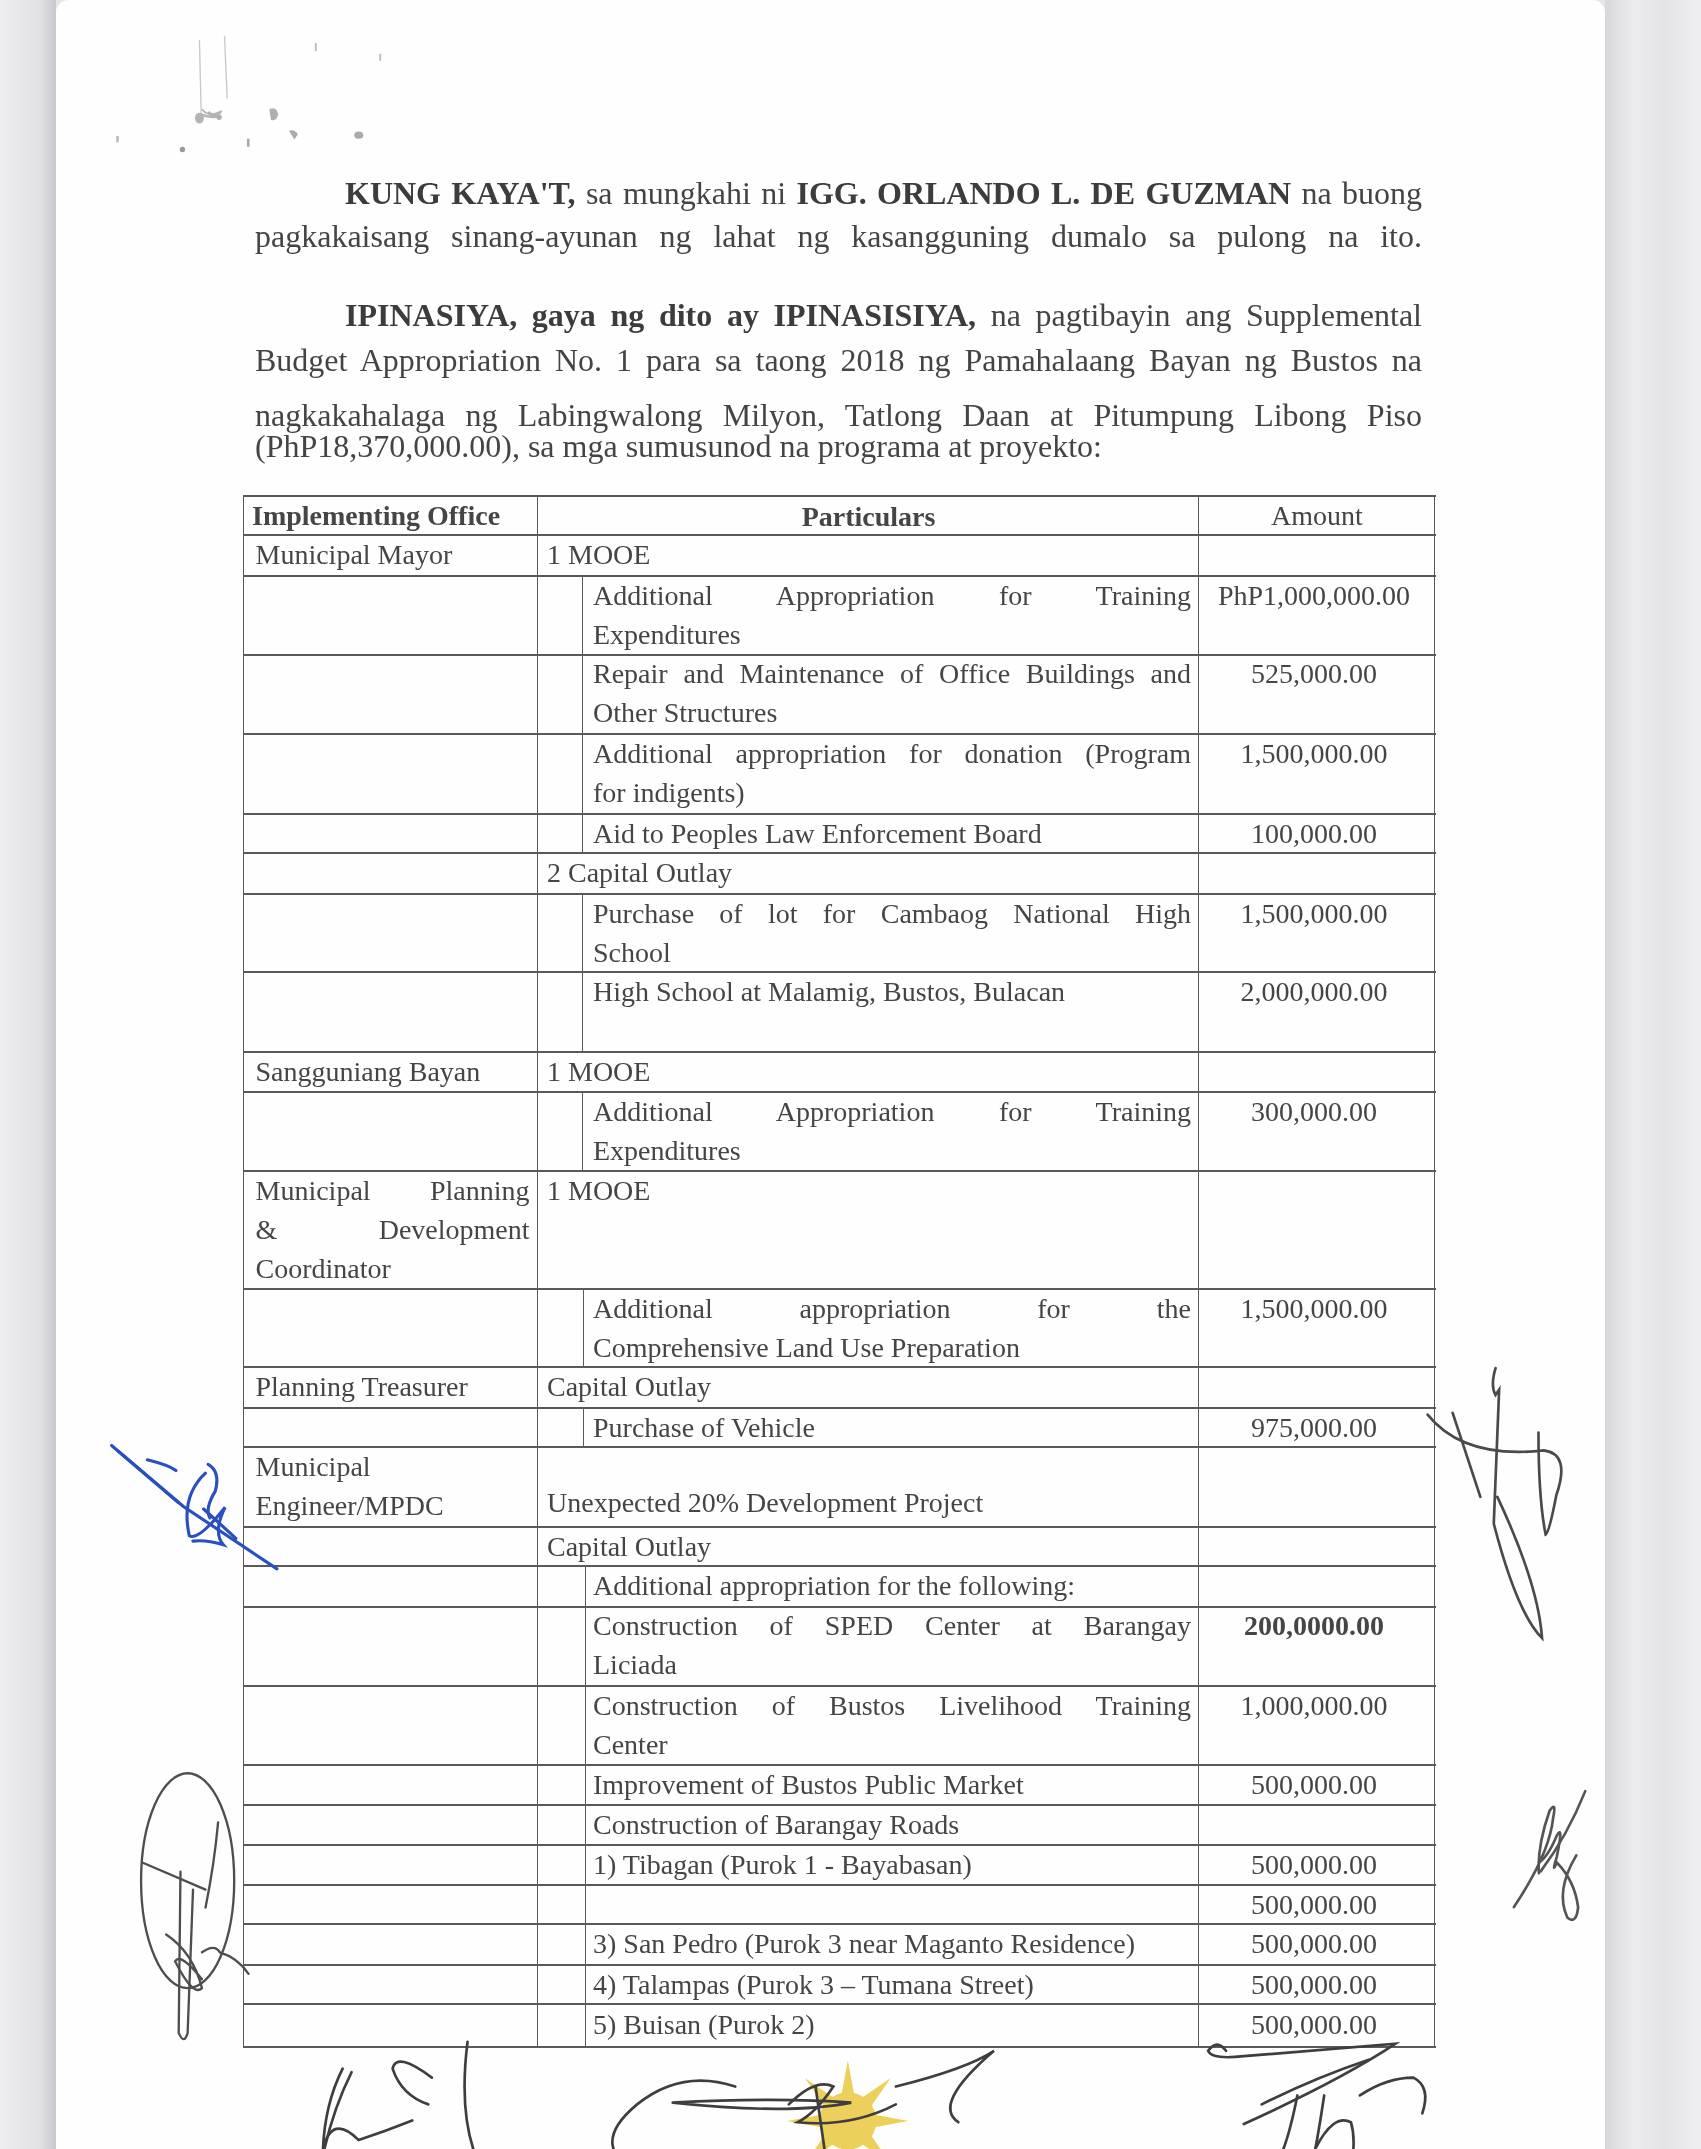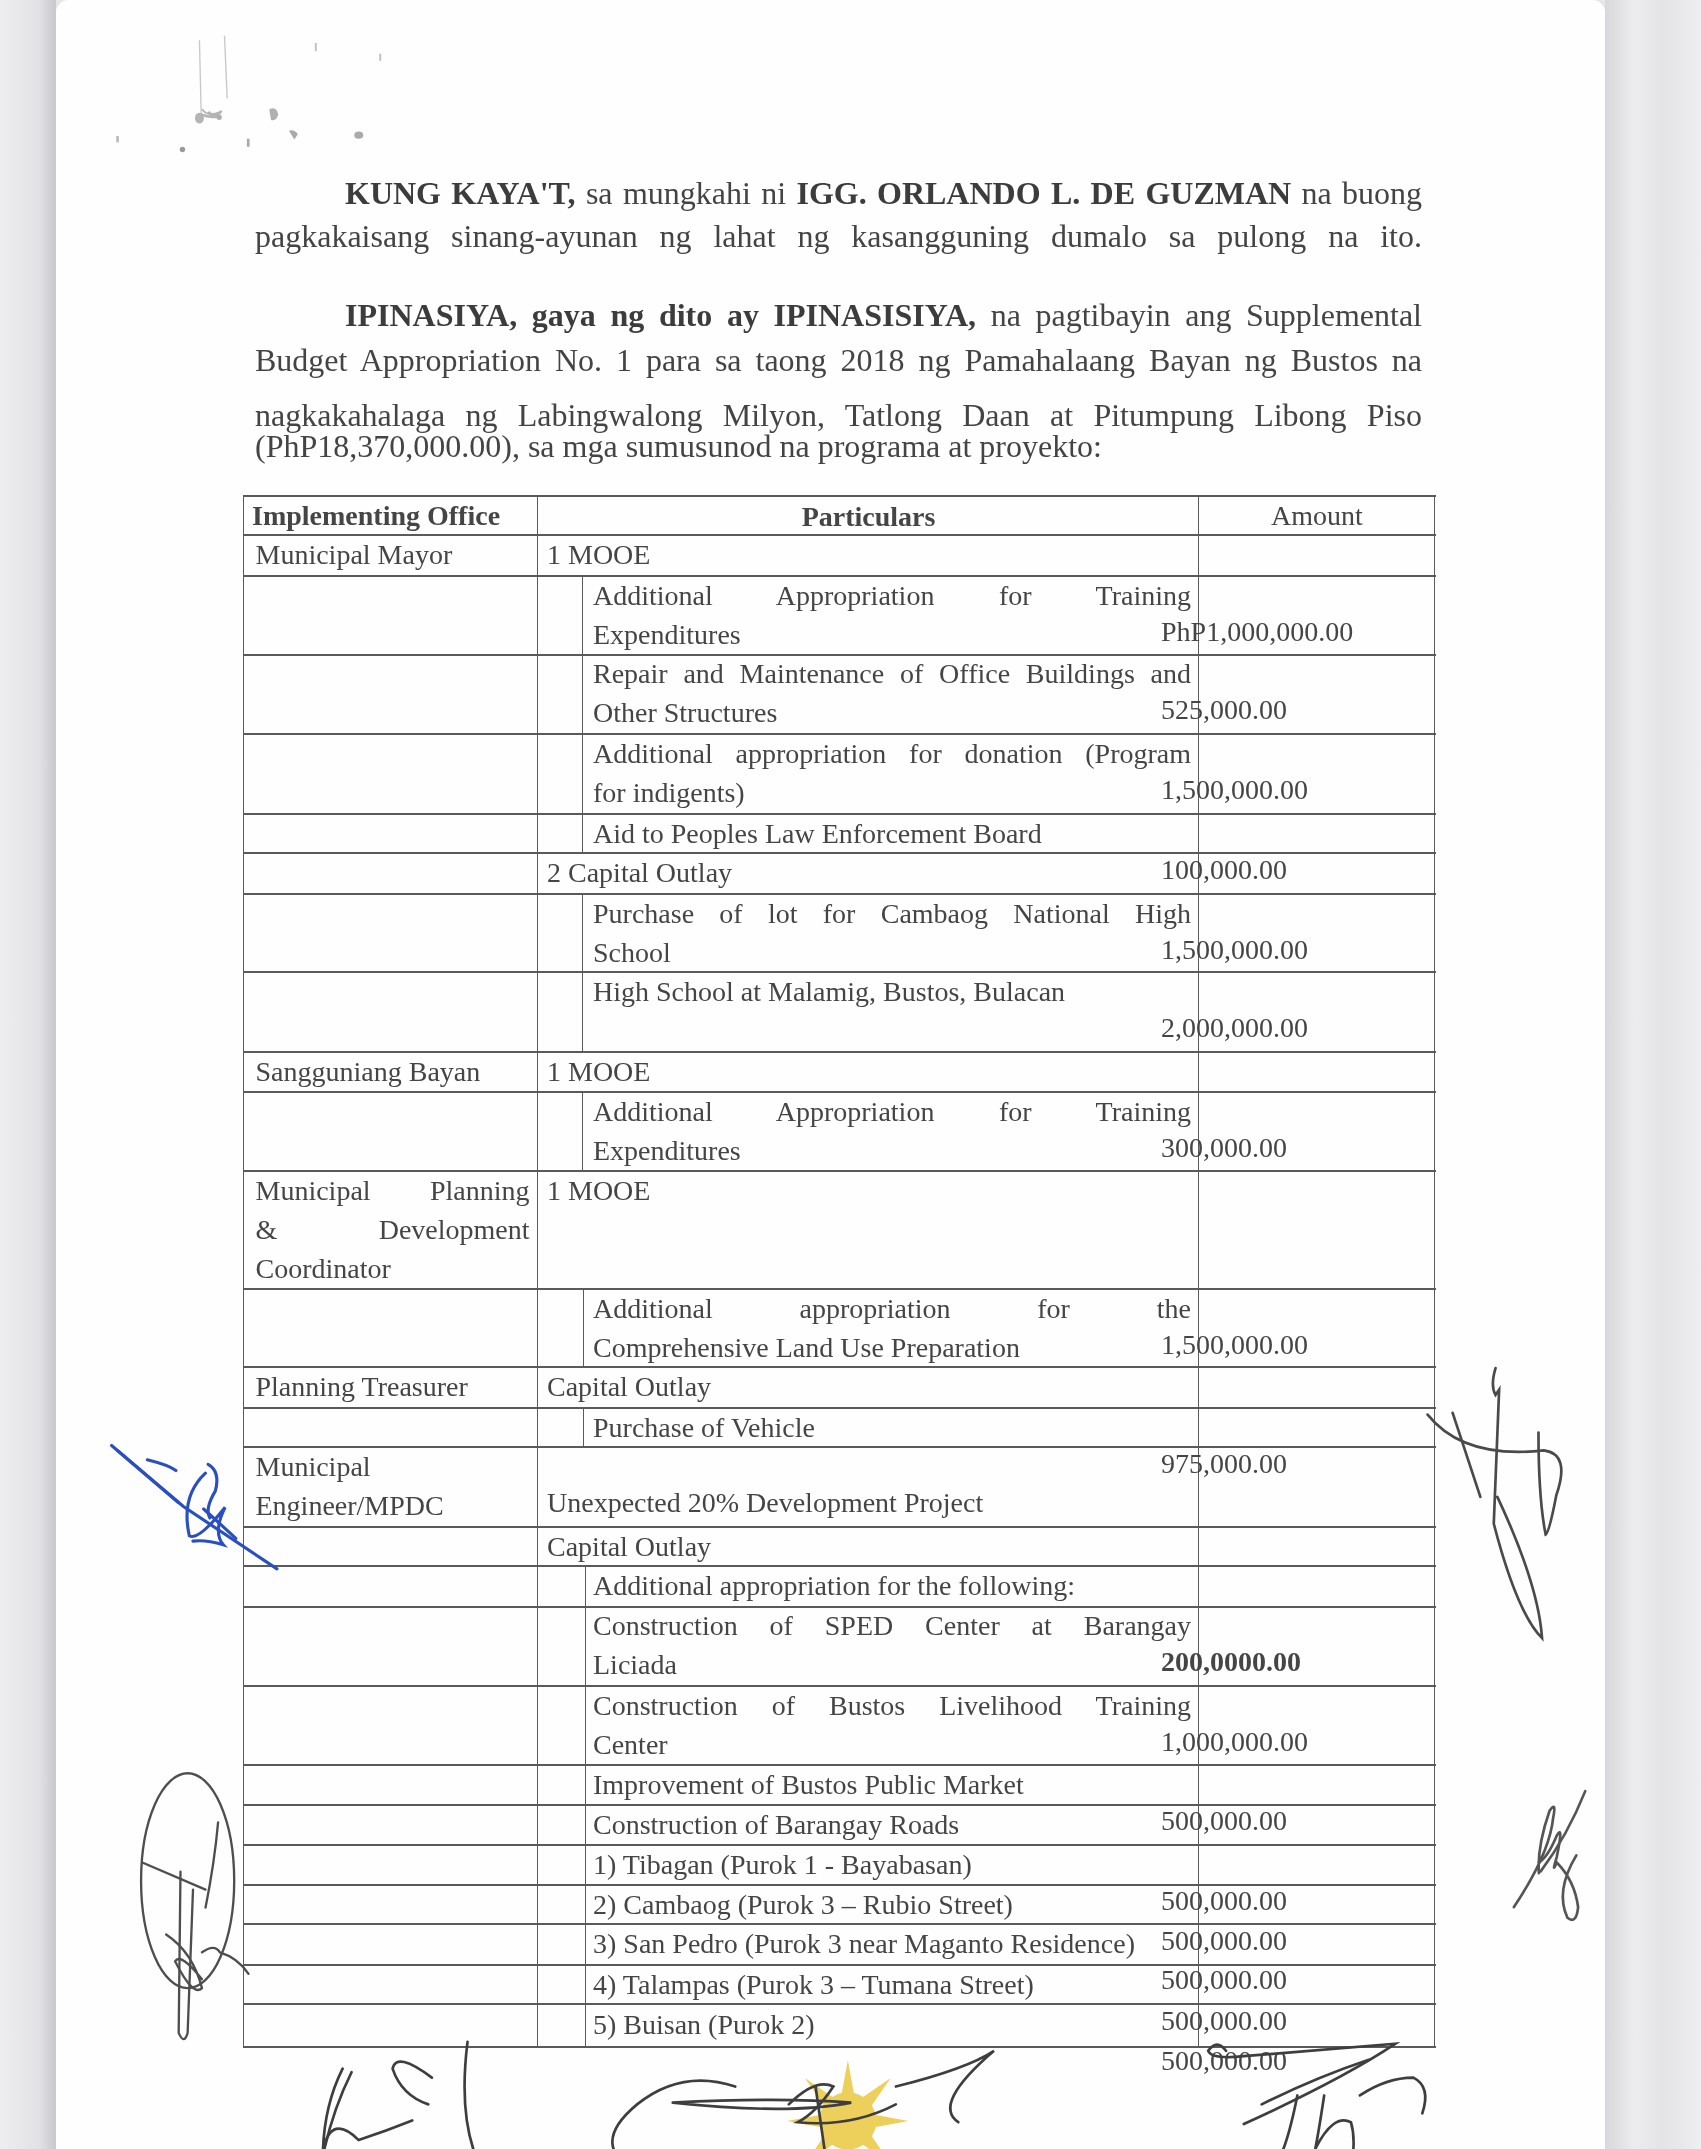"PhP1,000,000.00" .amt { left: 918px -> 958px; margin-top: 36px -> none; text-align: left -> center }
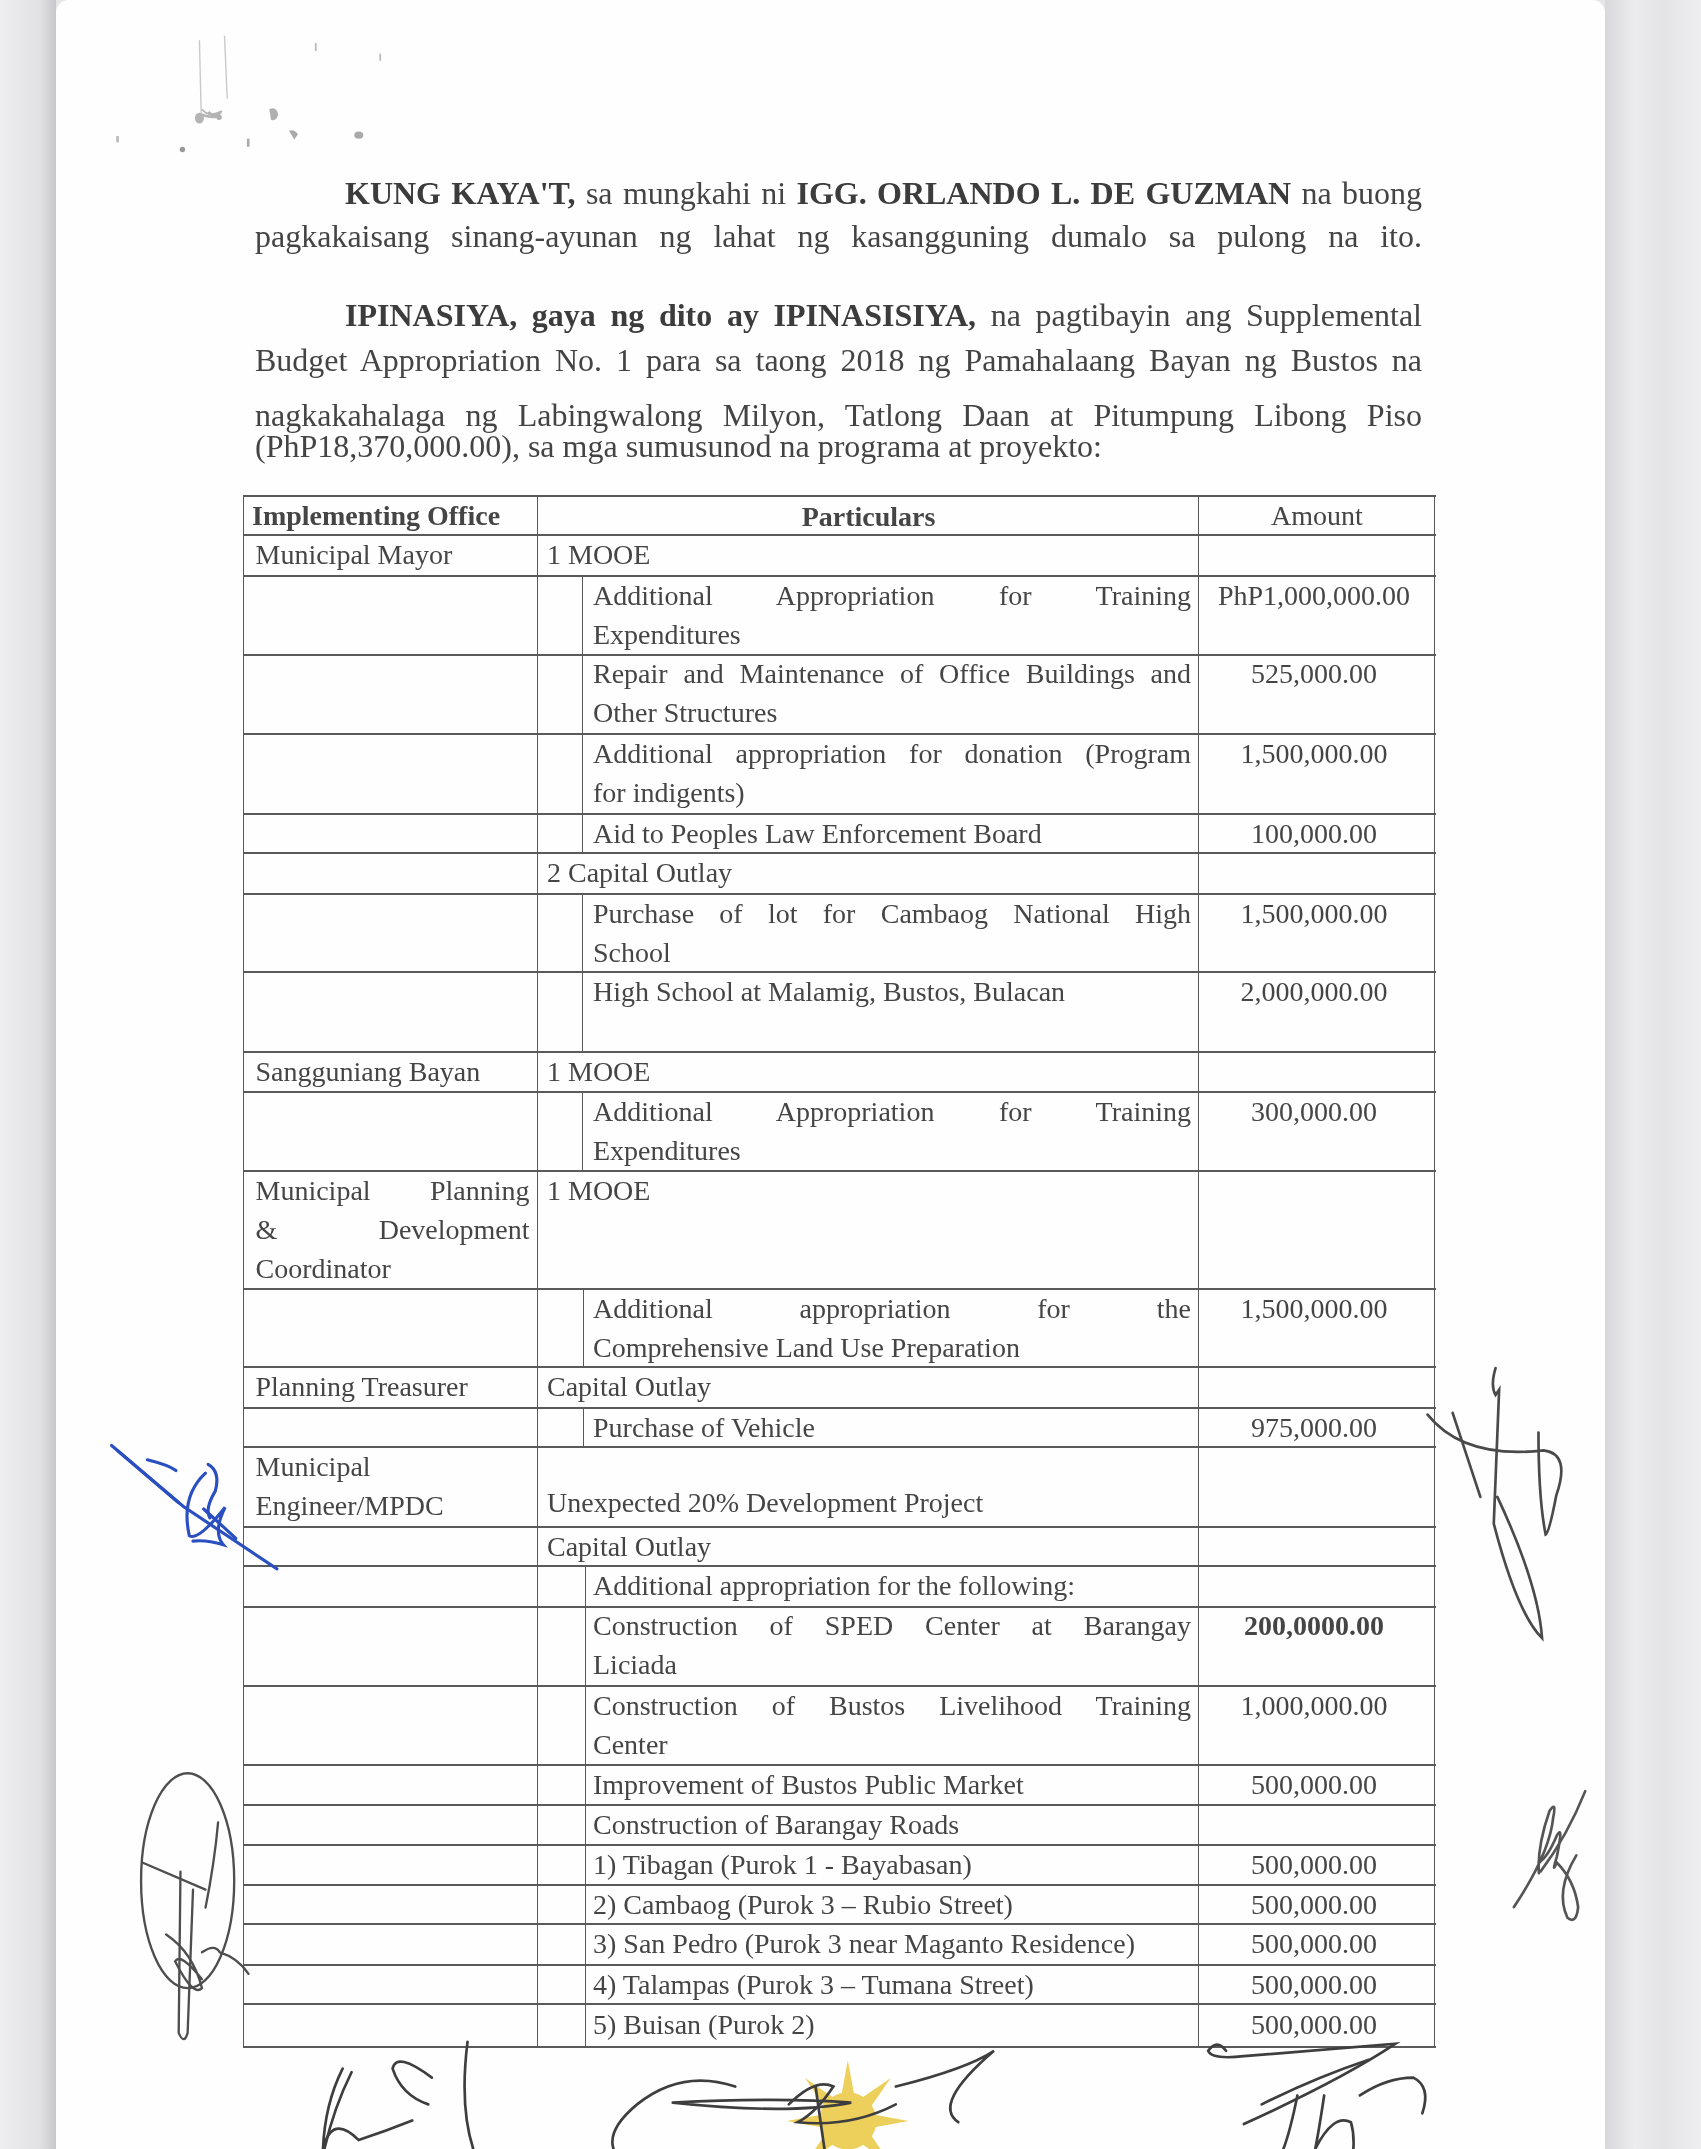"2) Cambaog (Purok 3 –" div.cell { html: <div>2) Cambaog (Purok 3 – Rubio Street)</div> -> none }
